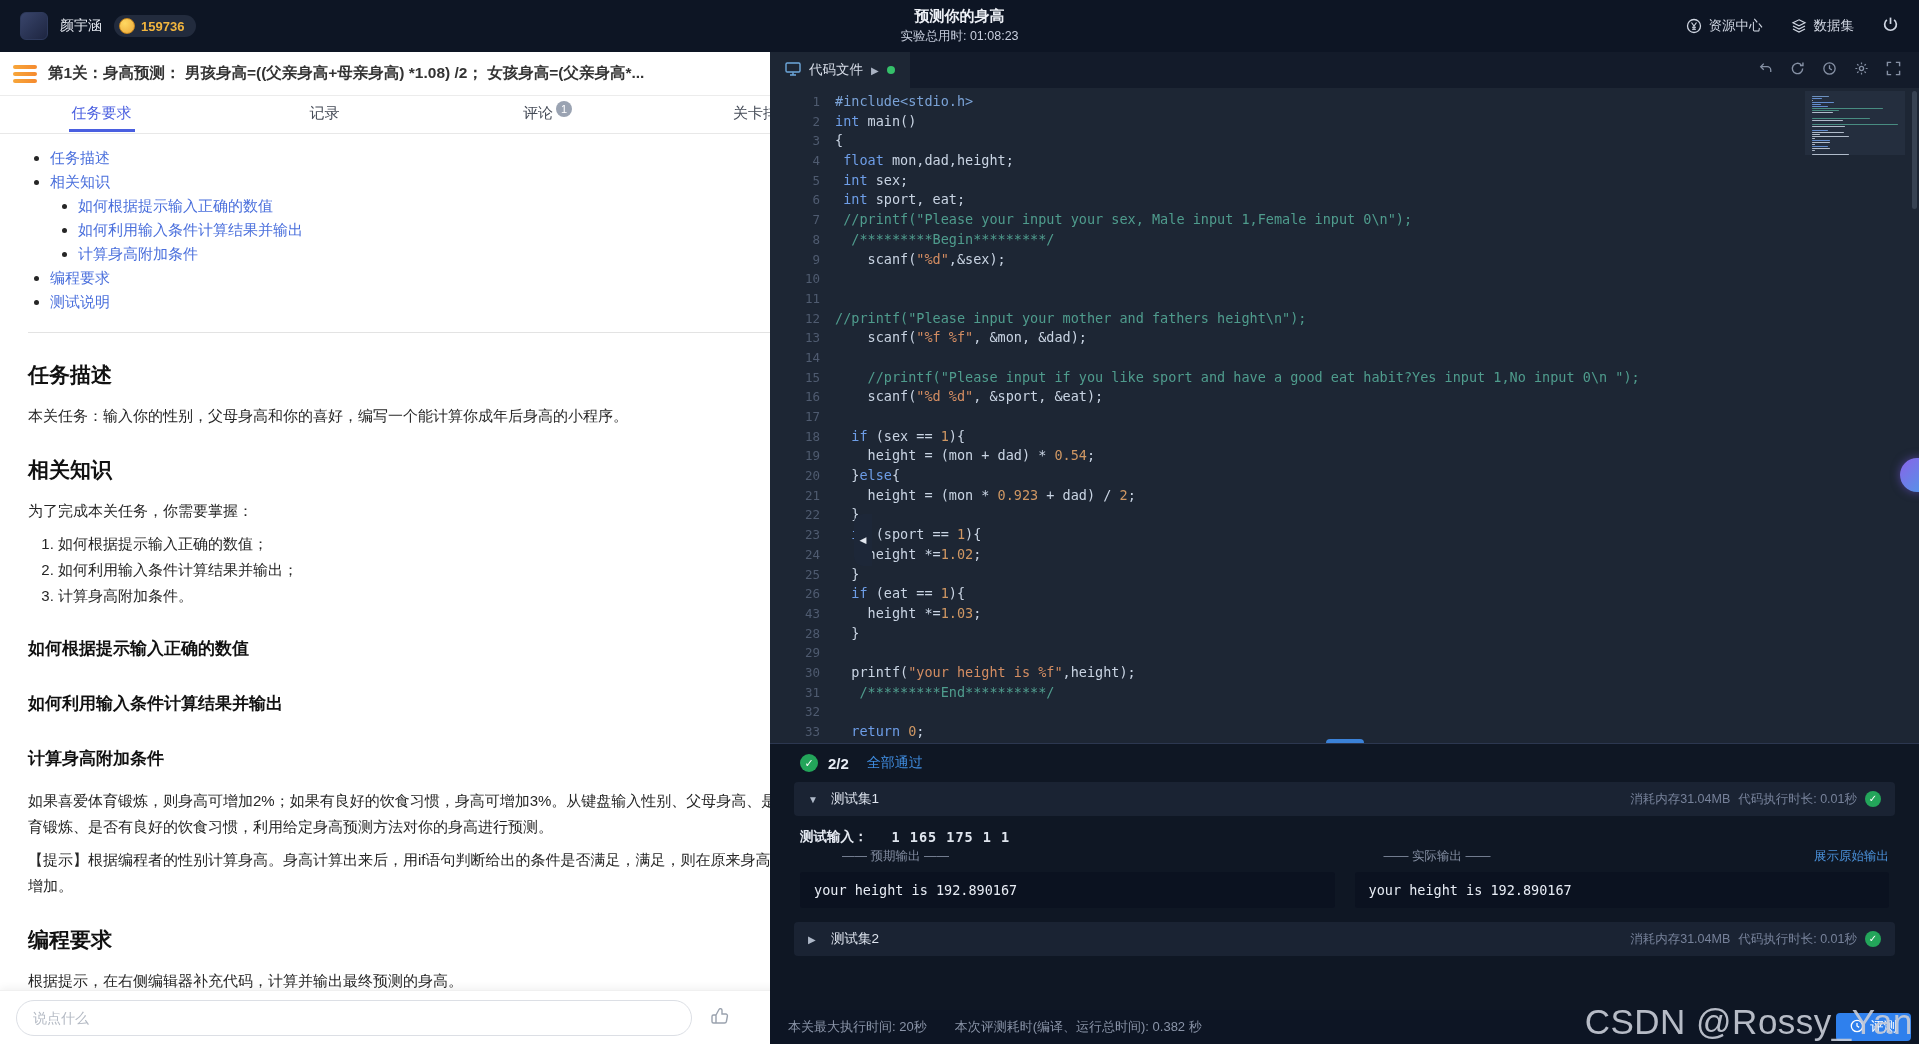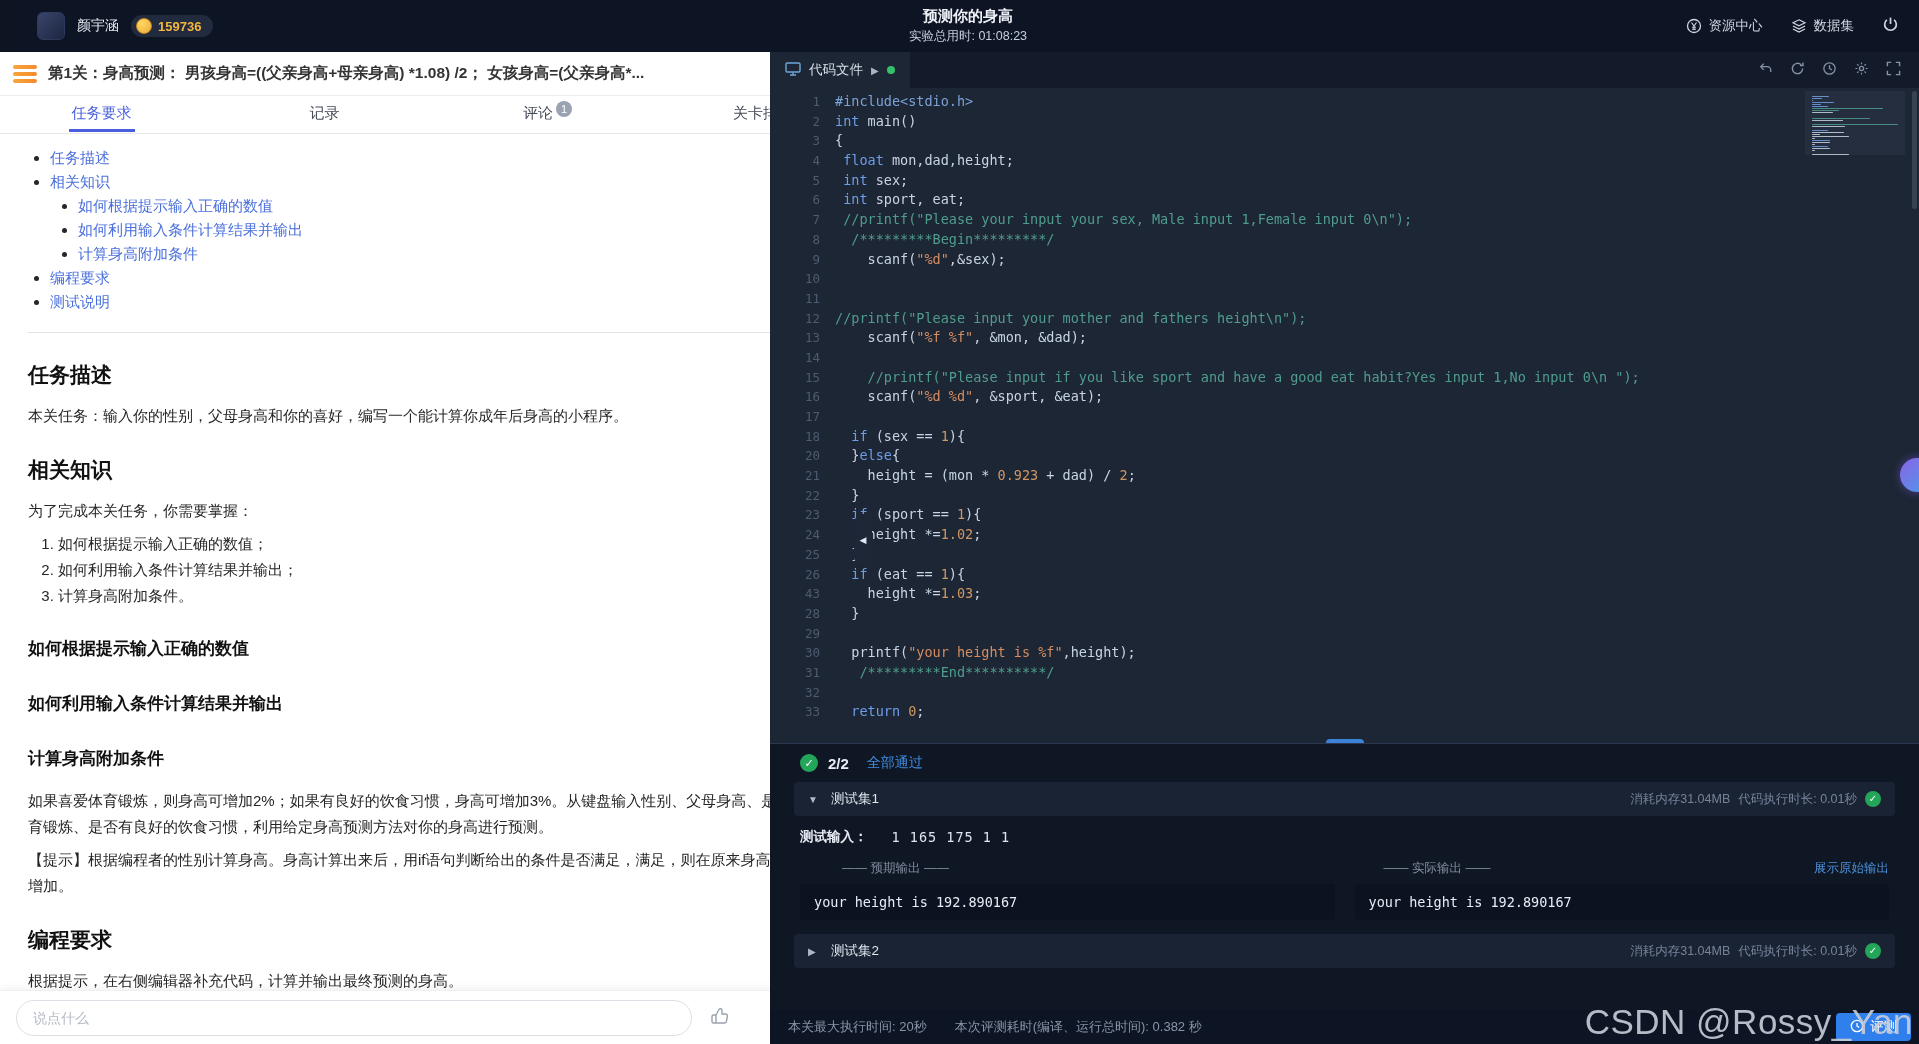"颜宇涵" .topbar { margin-left: 17px -> none }
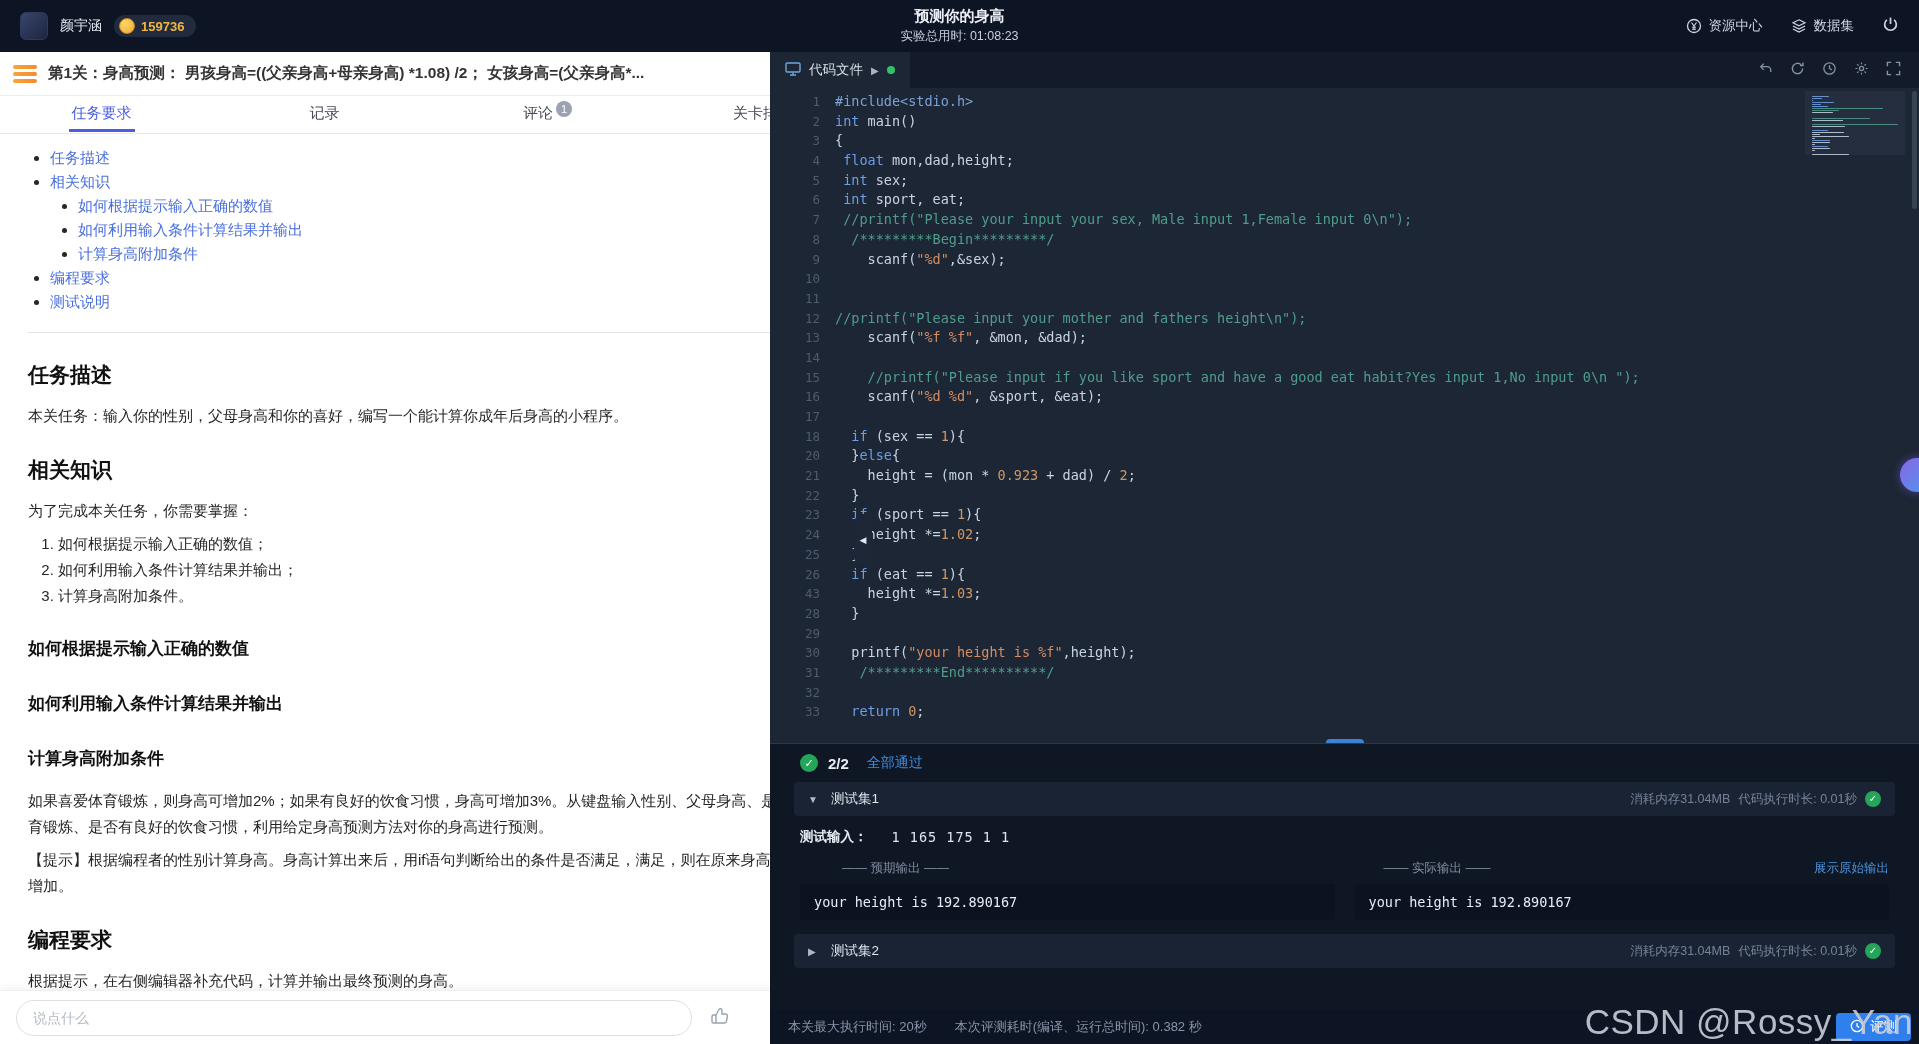"19" div.line { html: none -> <div> <span>19</span> <span><span> height = (mon + dad) * </span><span>0.54</span><span>;</span></span> </div> }
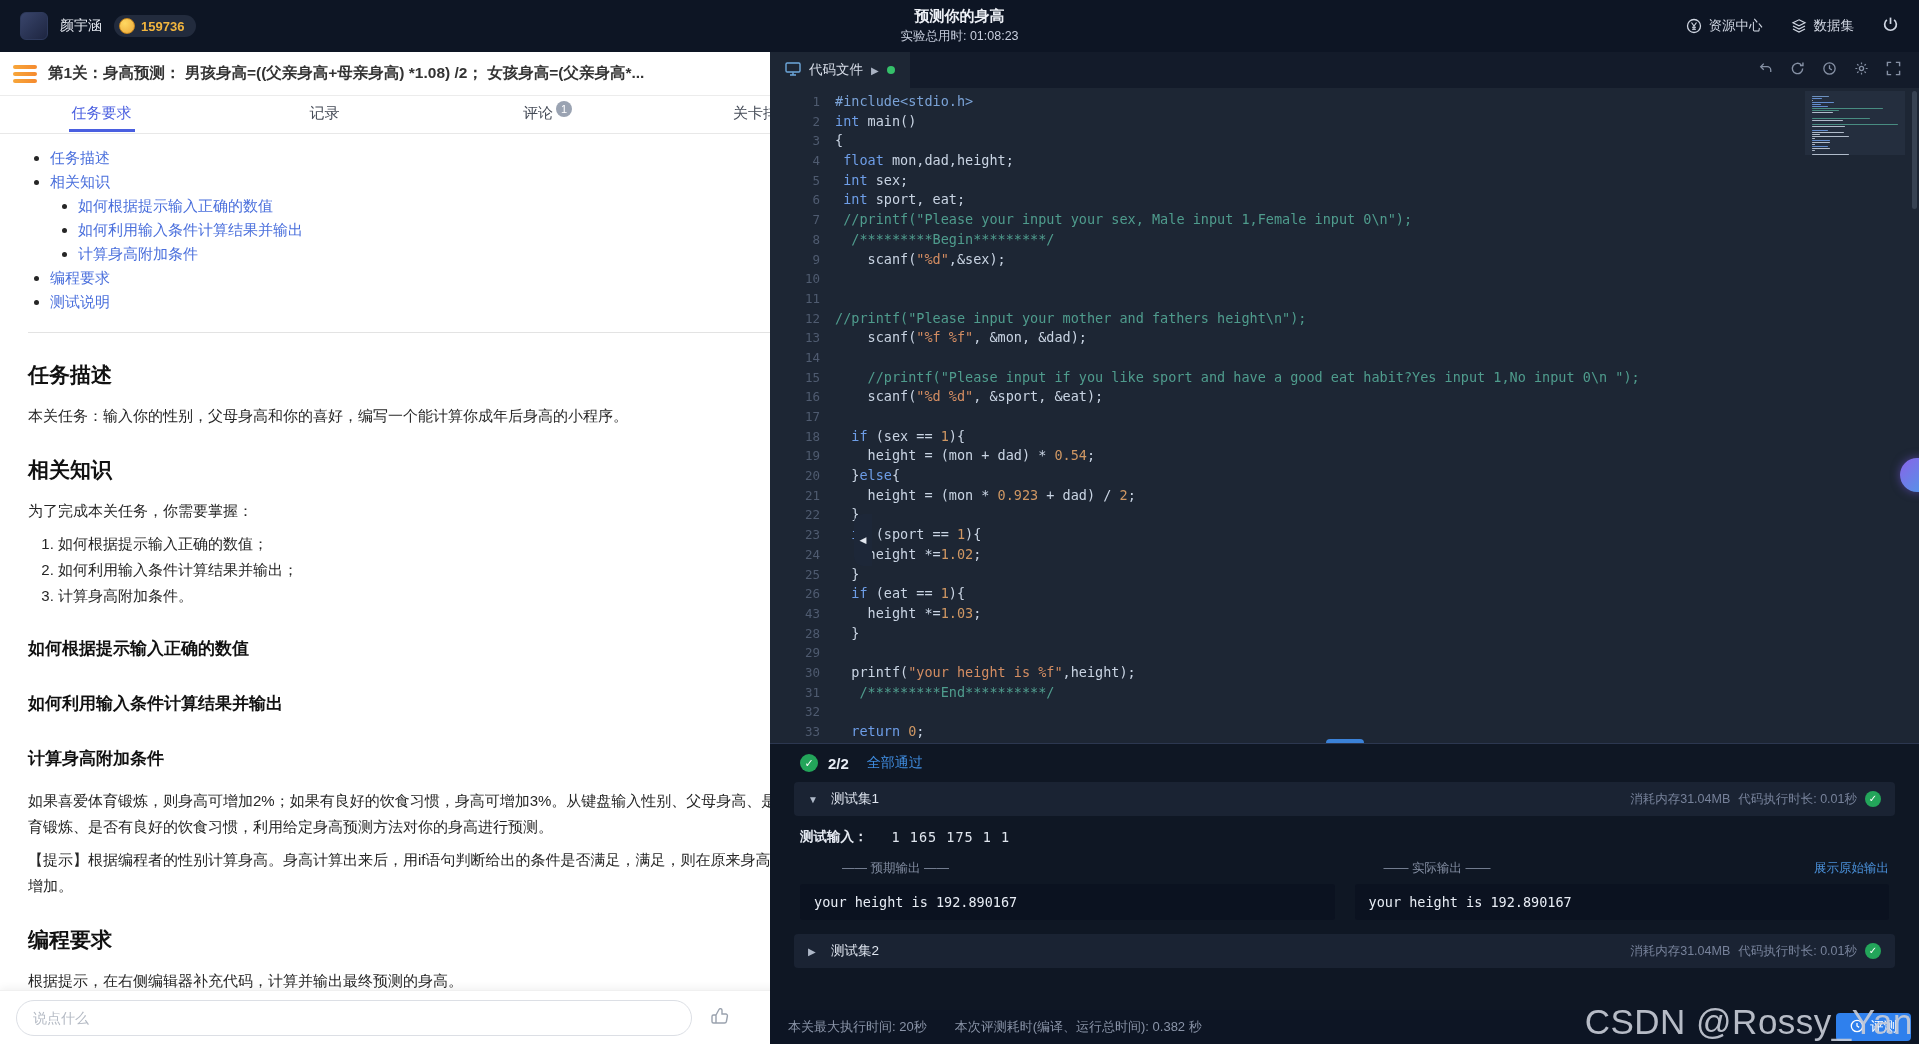"1 165 175 1 1" .ti-value { font-weight: none -> bold }
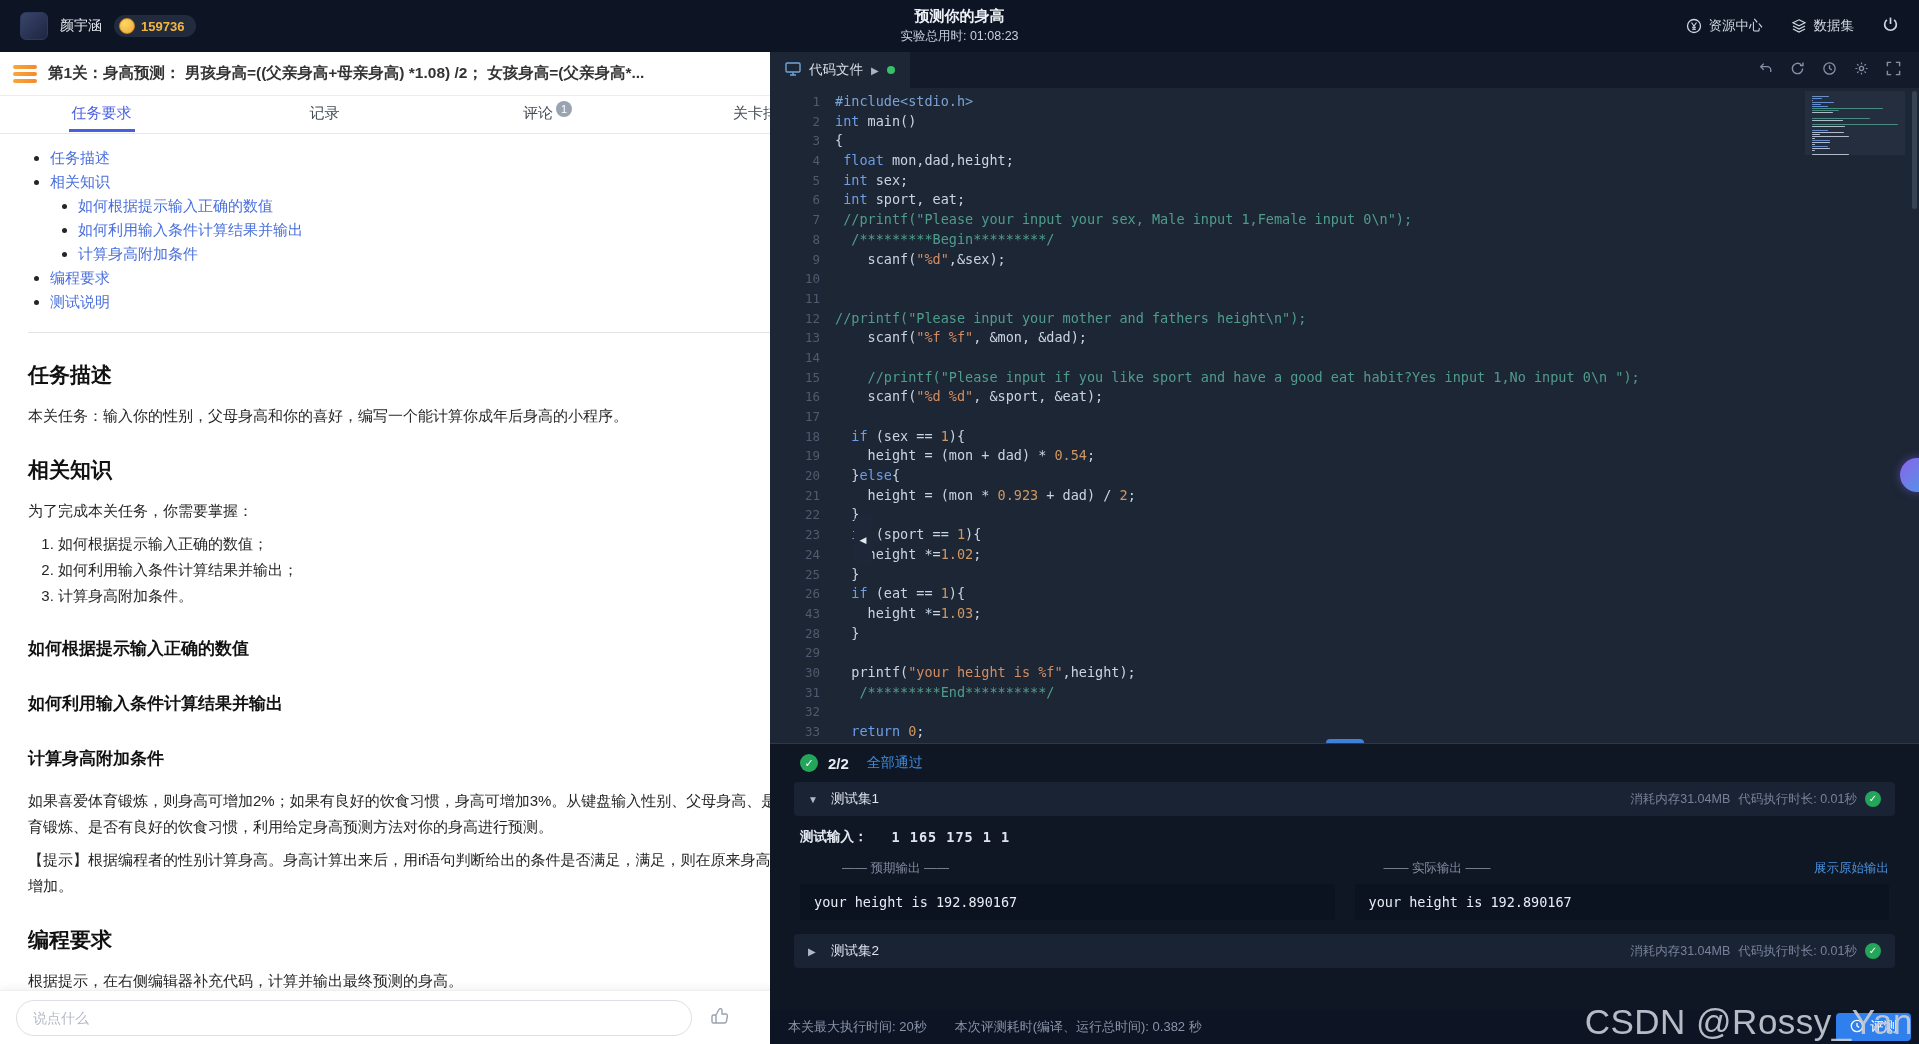"—— 预期输出 ——" .out-labels { margin-top: 12px -> 0 }
